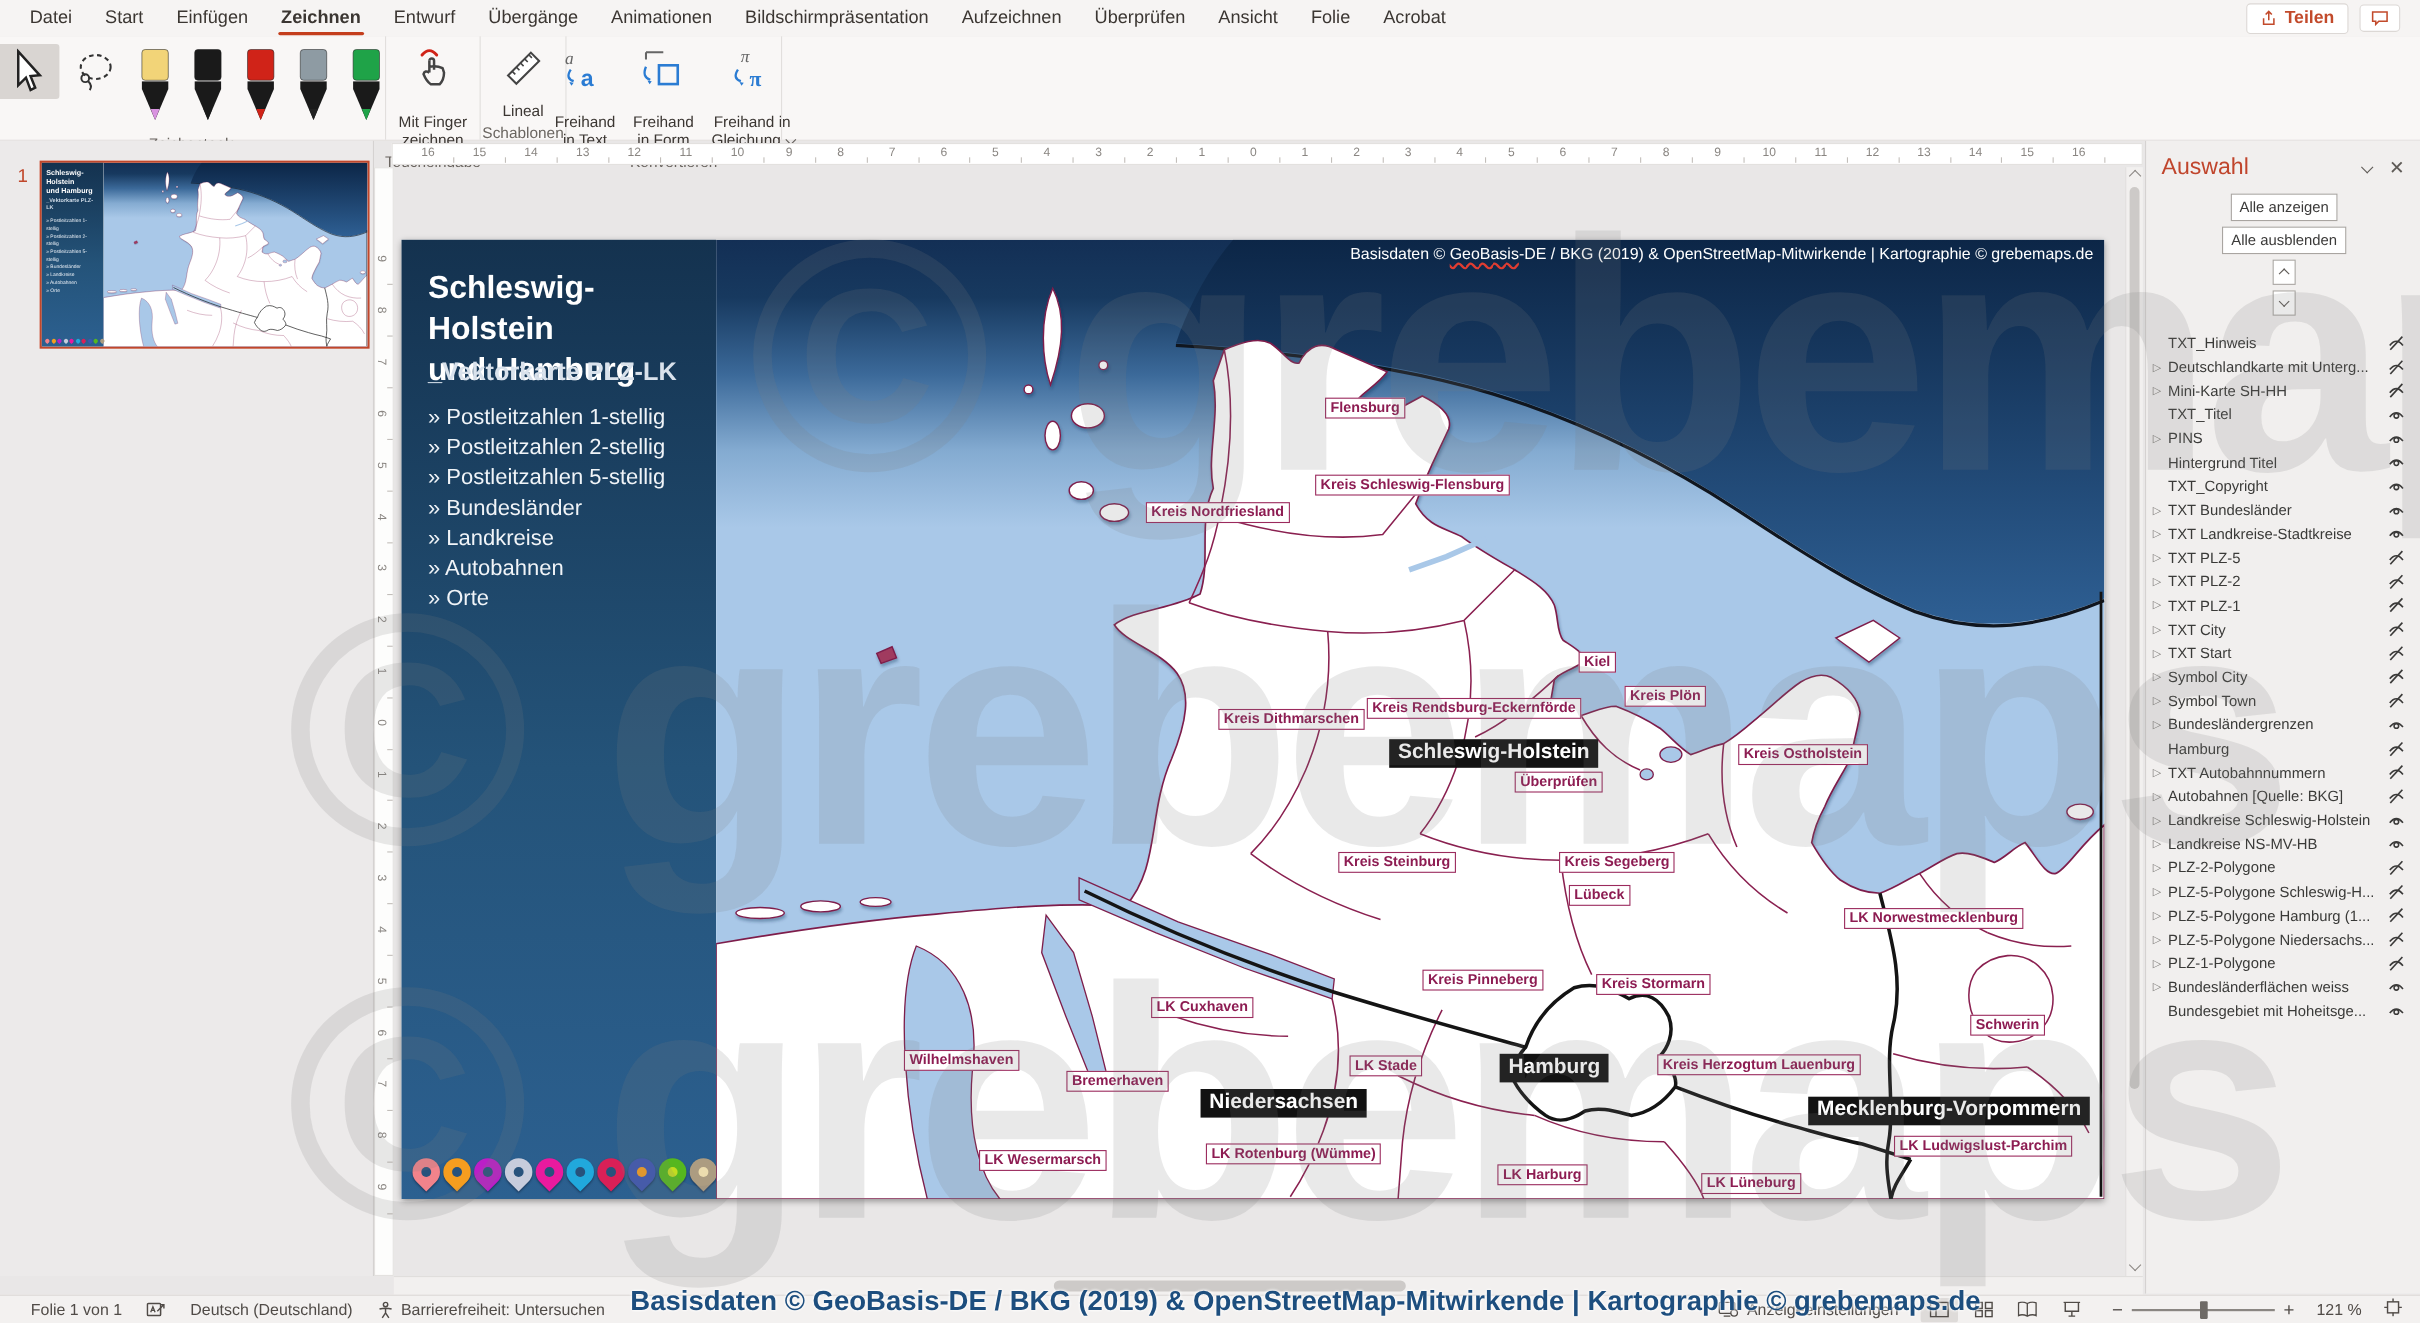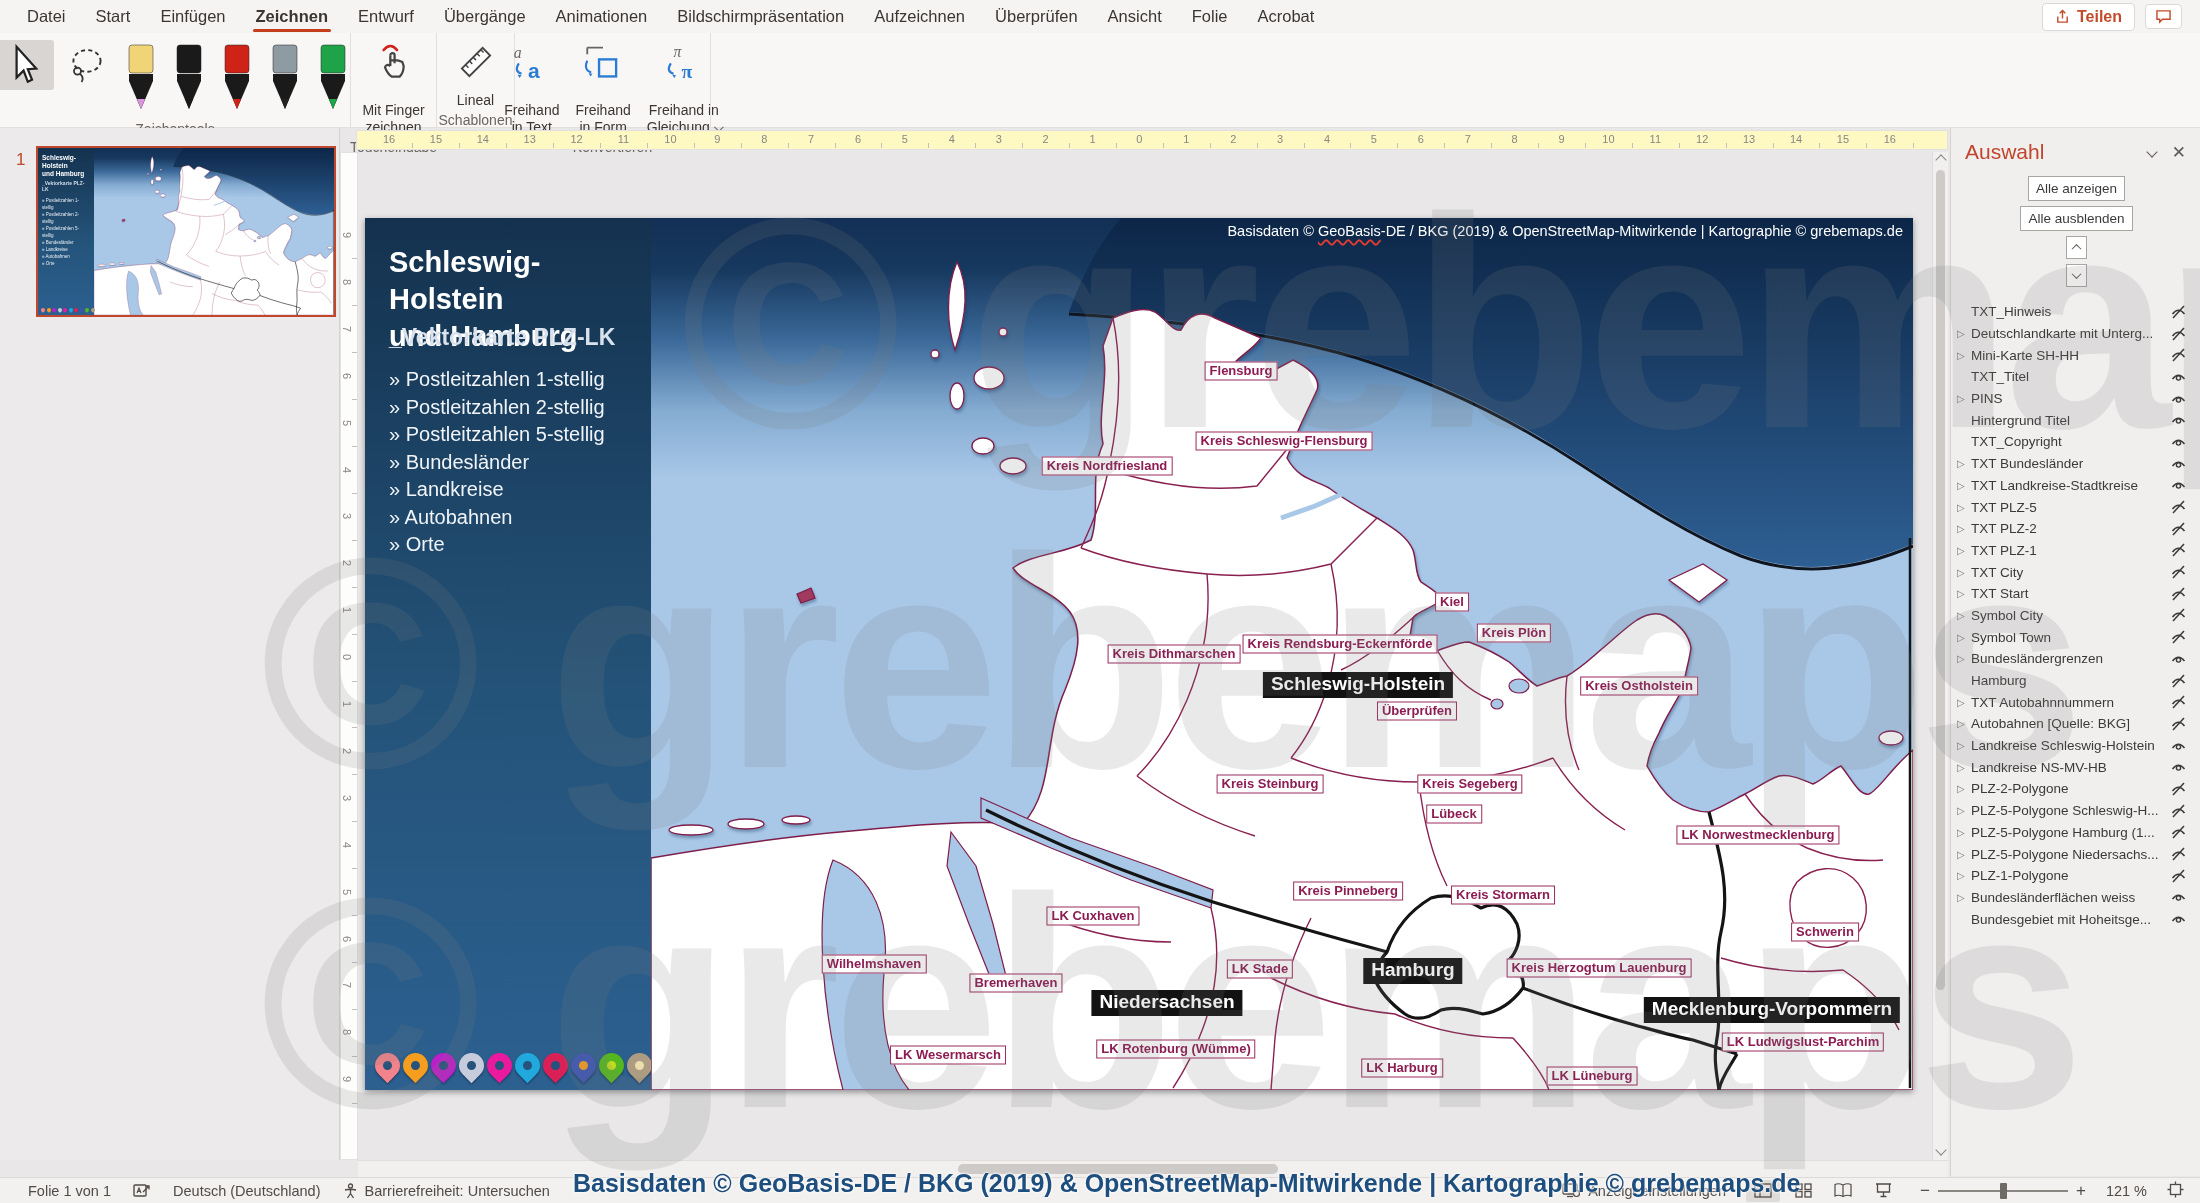"16" .hruler { background: #fef9c3 -> #ffffff }
